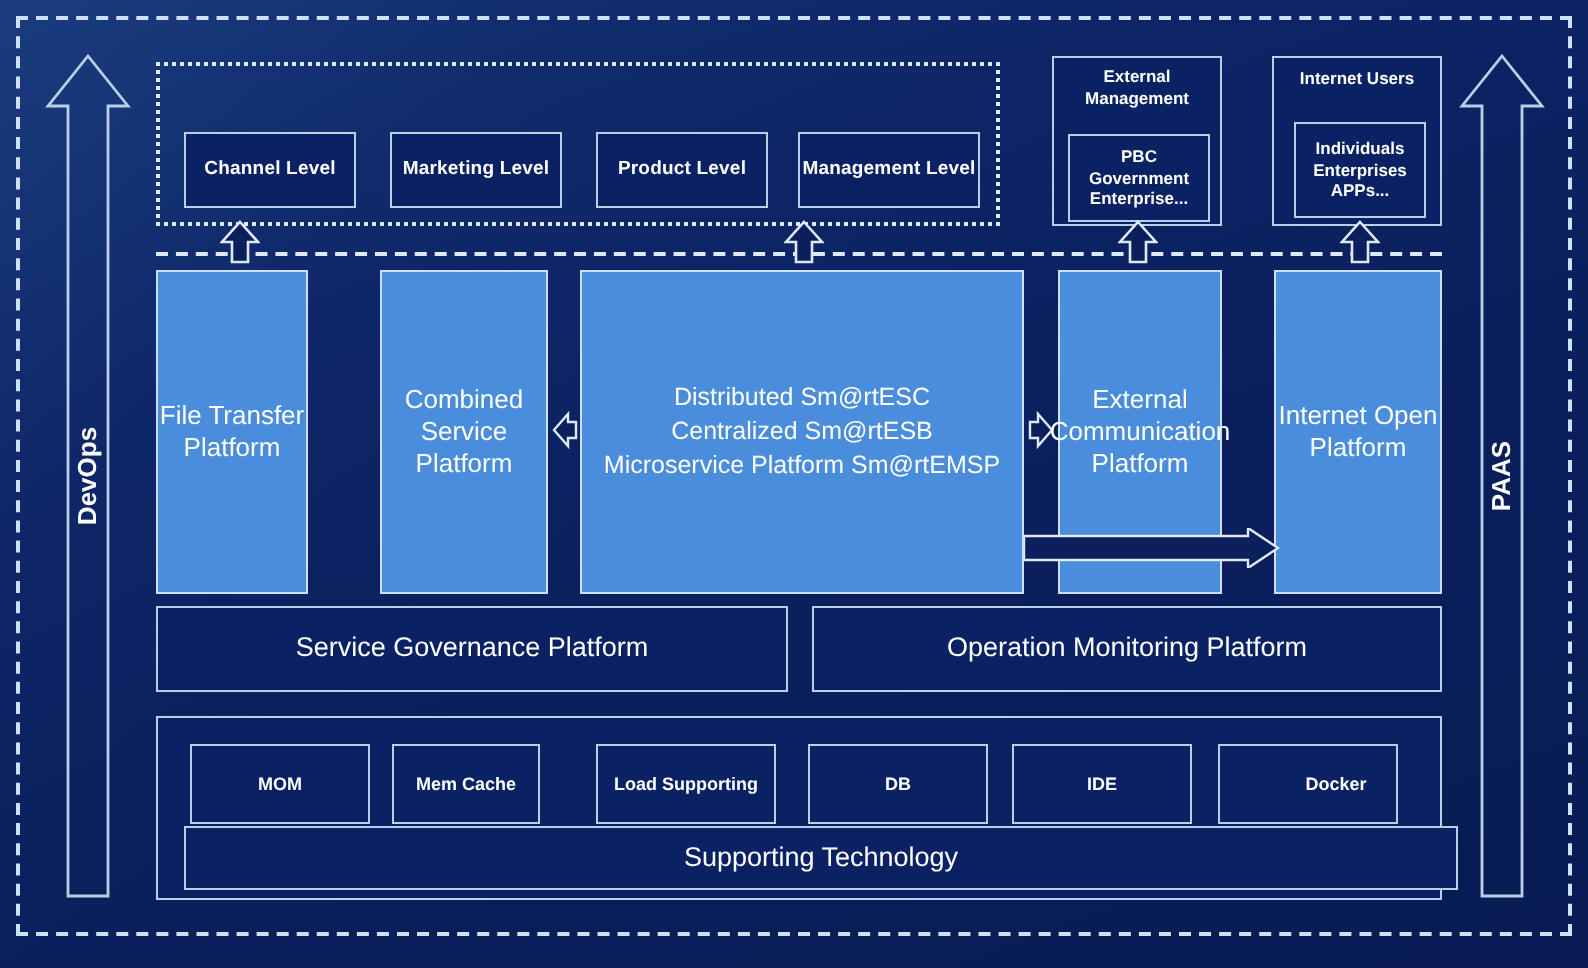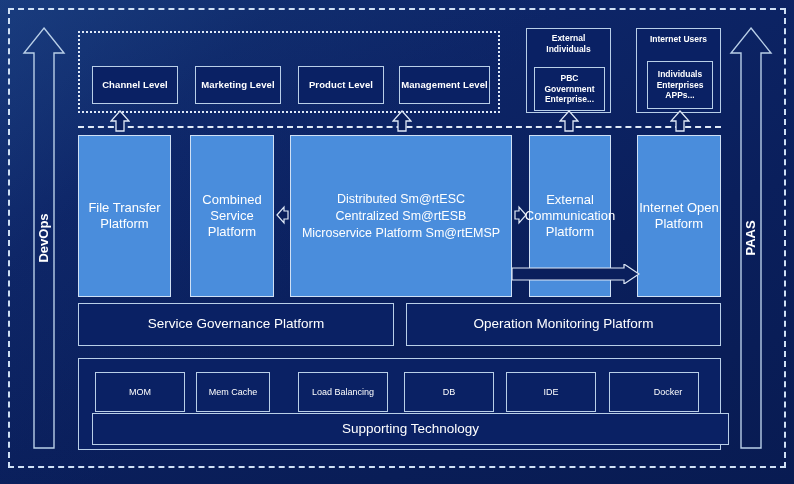"External Individuals" div.t-small { text: Individuals -> Management }
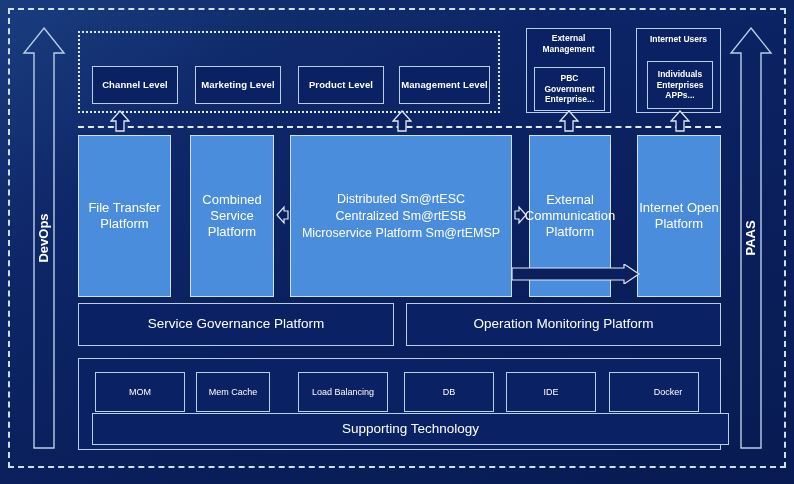"File Transfer Platform" div.box { width: 93px -> 76px }
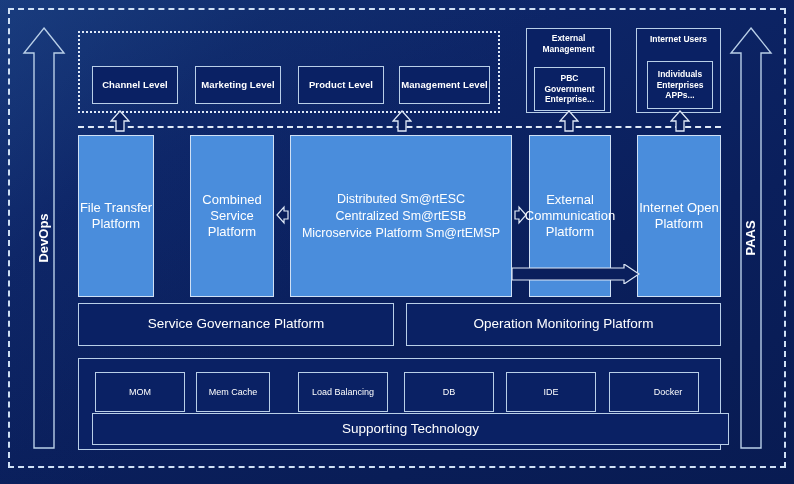"MOM" .t-infra { font-weight: normal -> bold }
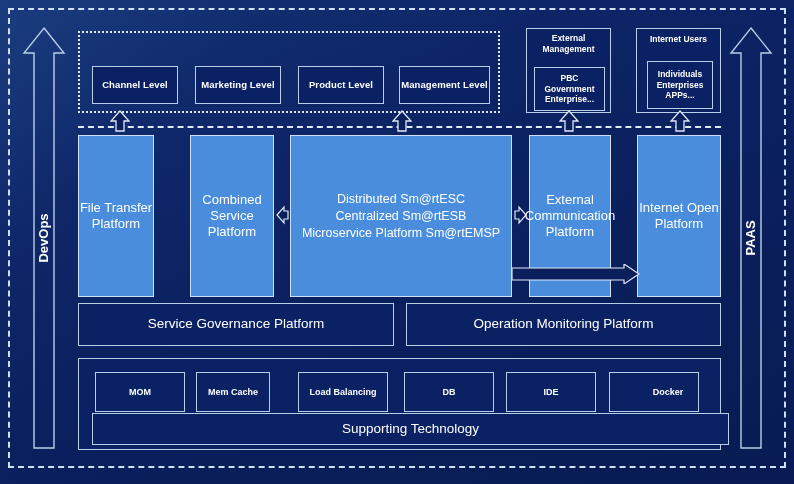"Load Balancing" span { text: Balancing -> Supporting }
